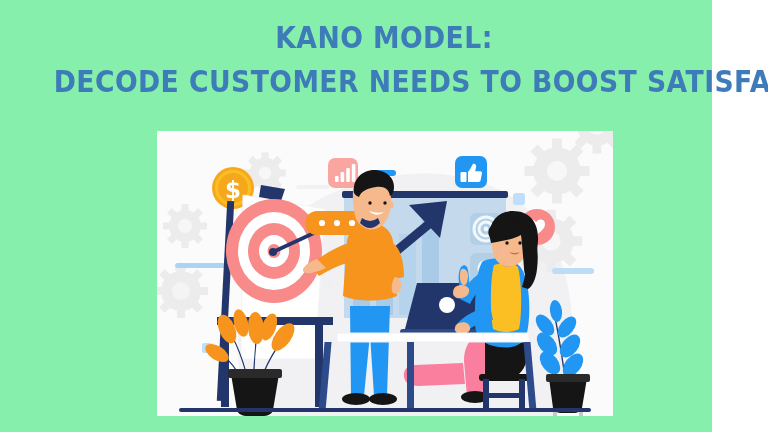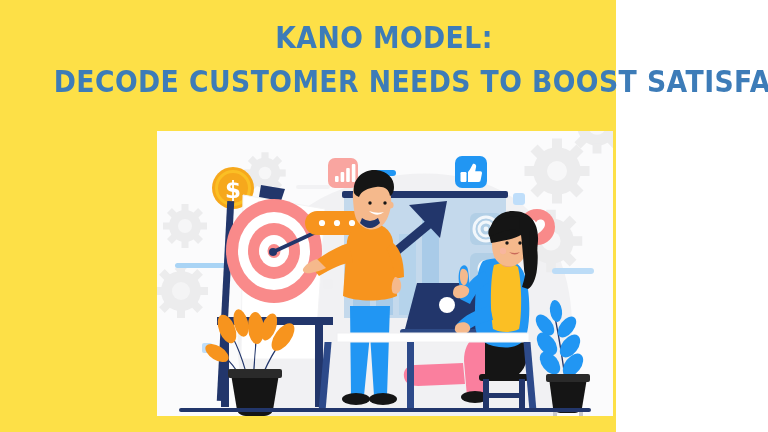"KANO MODEL:" .page { background: #fde047 -> #86efac; width: 616px -> 712px }
